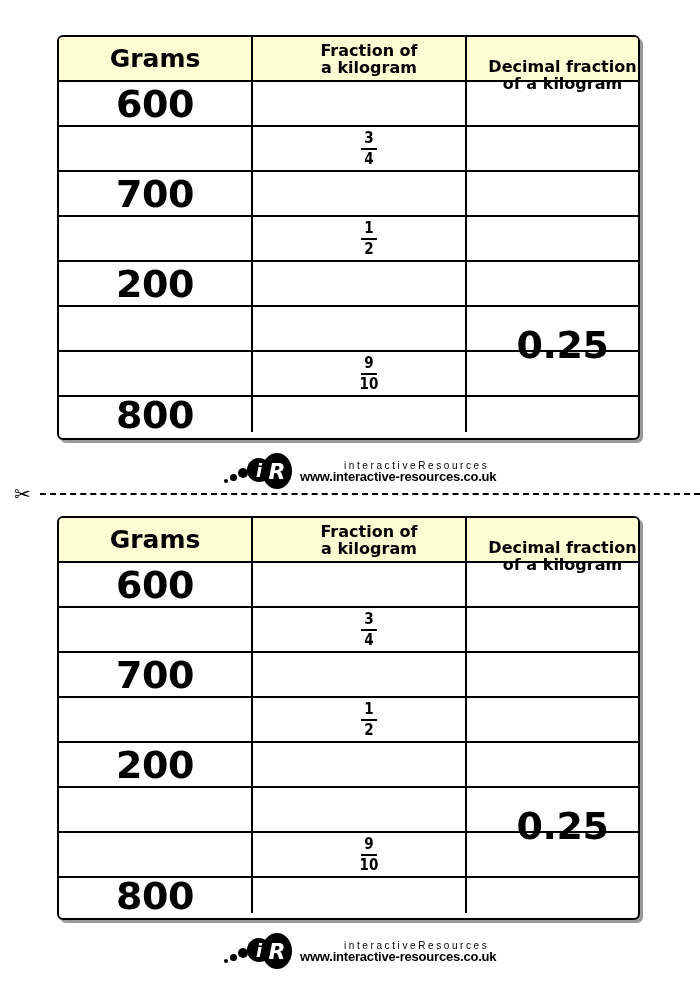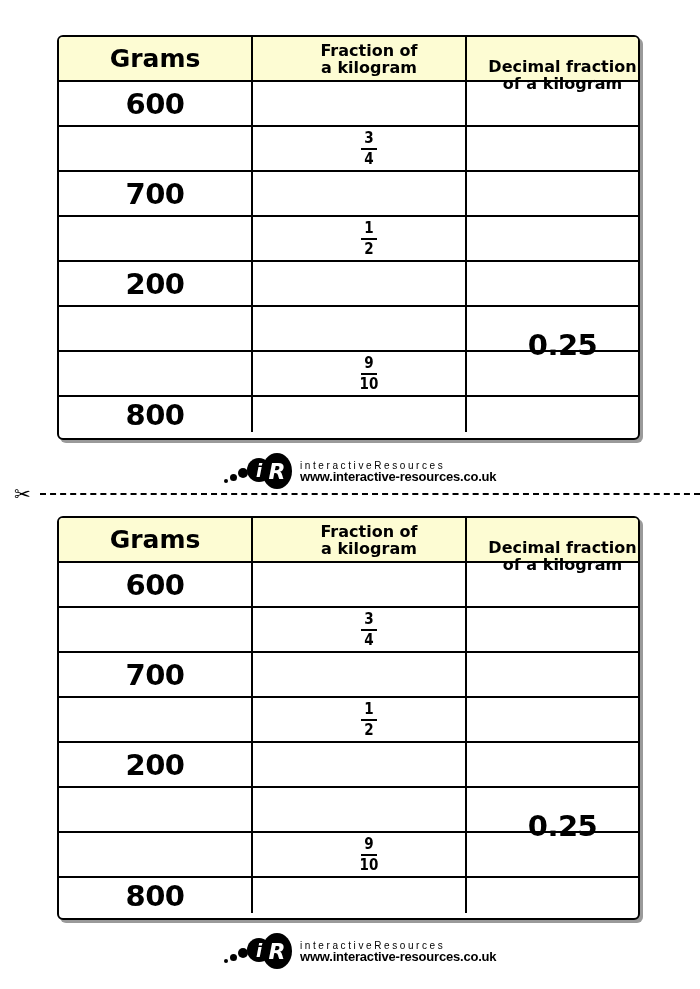"600" .num { font-size: 29px -> 38px }
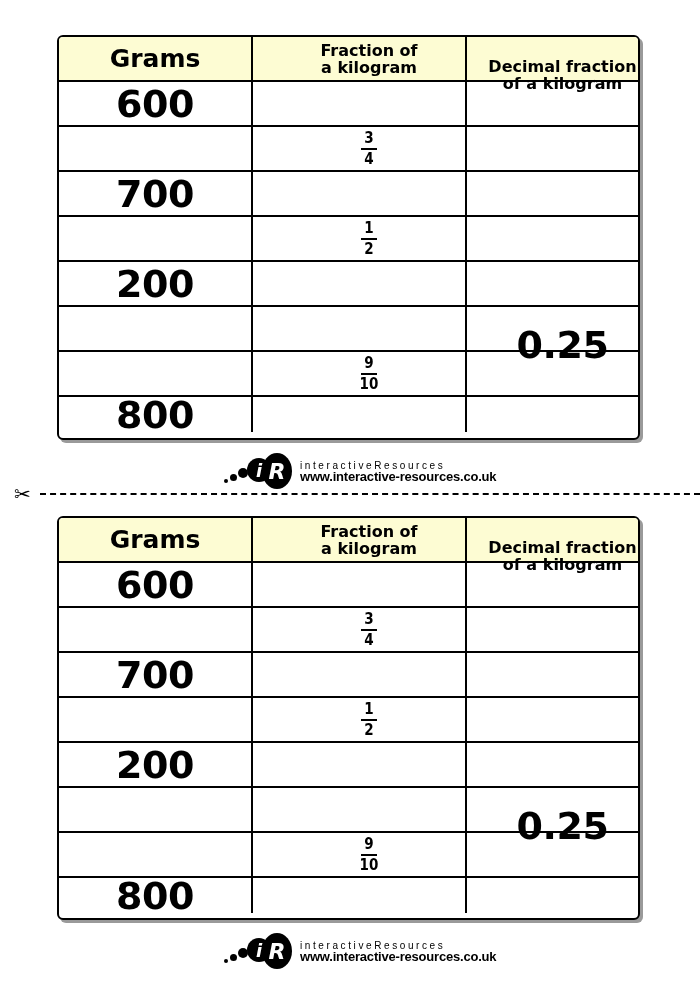"interactiveResources" .ftext .brand { margin-left: none -> 44px }
